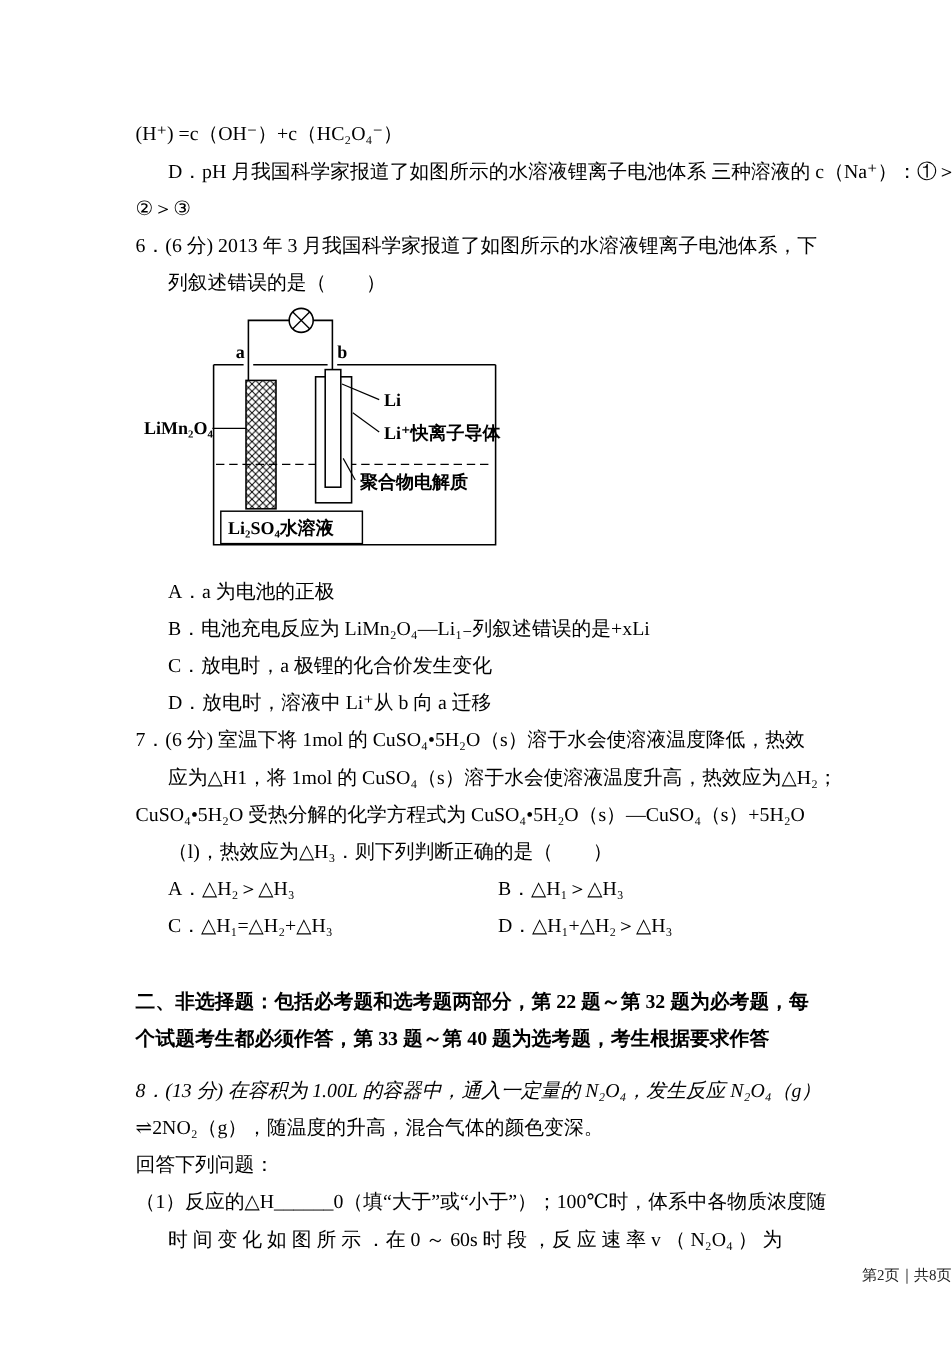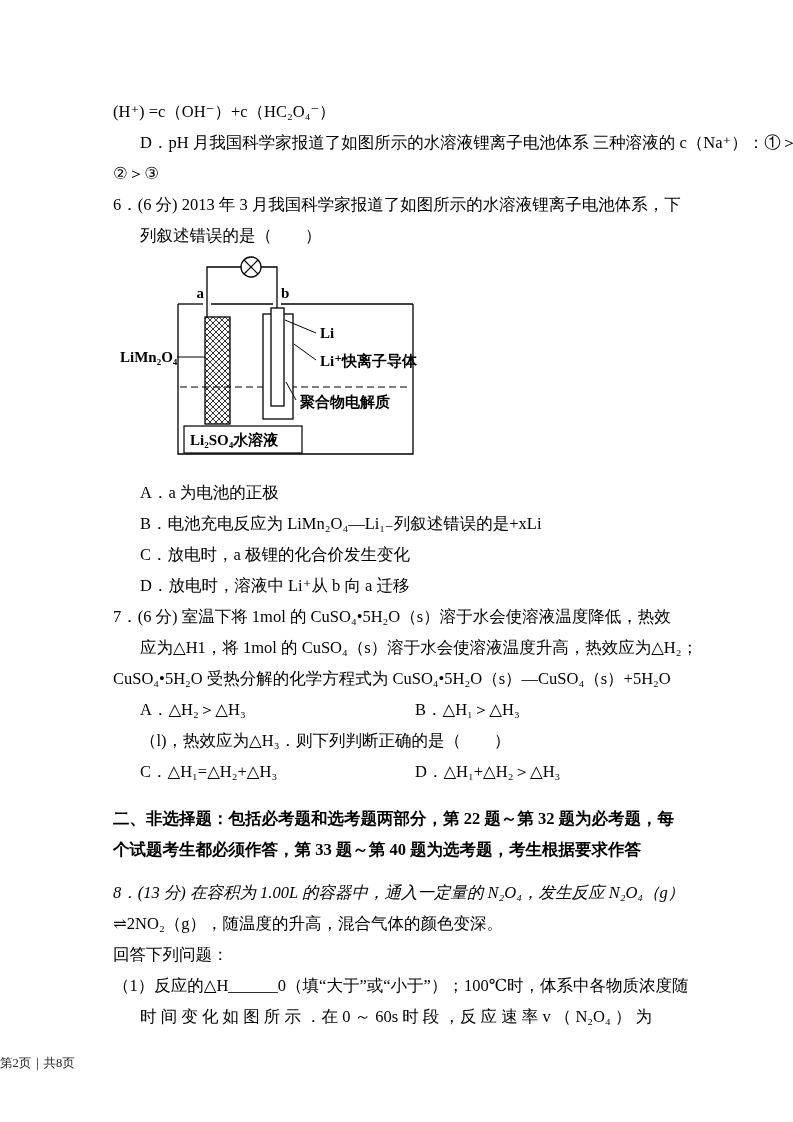"A．△H₂＞△H₃ B．△H₁＞△H₃" div.ln { order: before "（l)，热效应为△H₃．则下列判断正确的是（ ）" -> after "（l)，热效应为△H₃．则下列判断正确的是（ ）" }
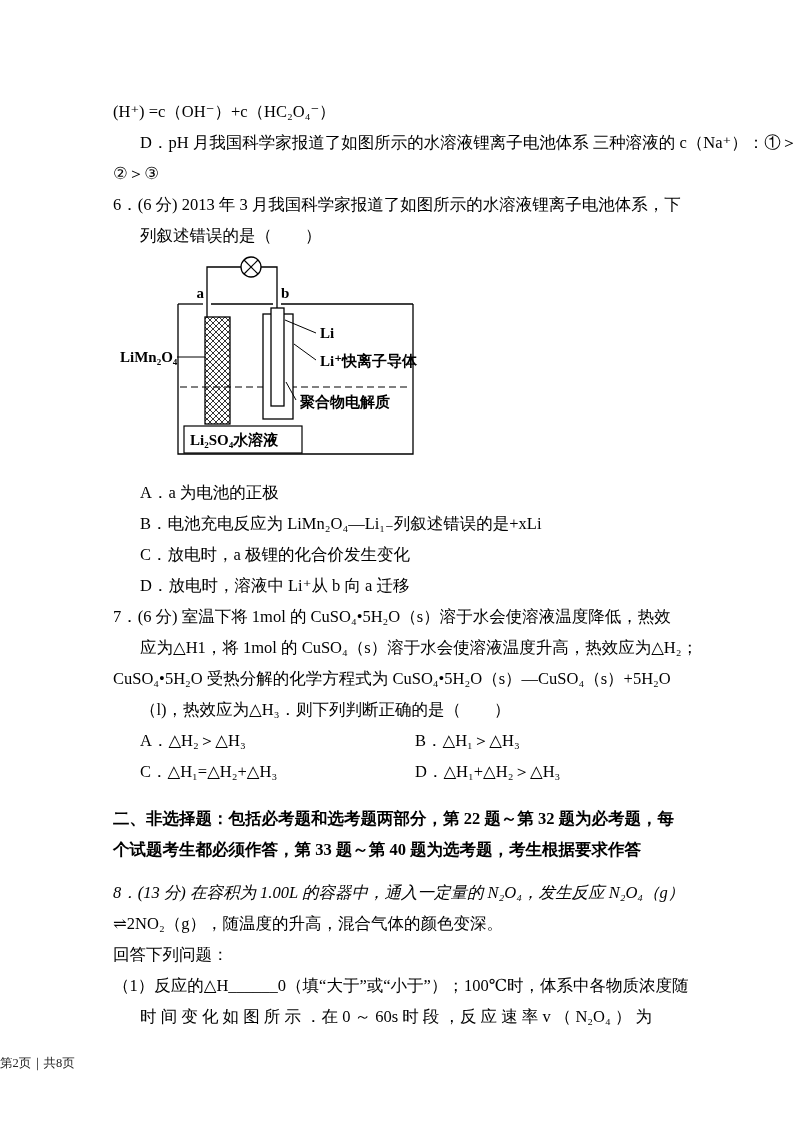"二、非选择题：包括必考题和选考题两部分，第 22 题～第 32 题为必考题，每" .gap-lg { margin-top: 16px -> 32px }
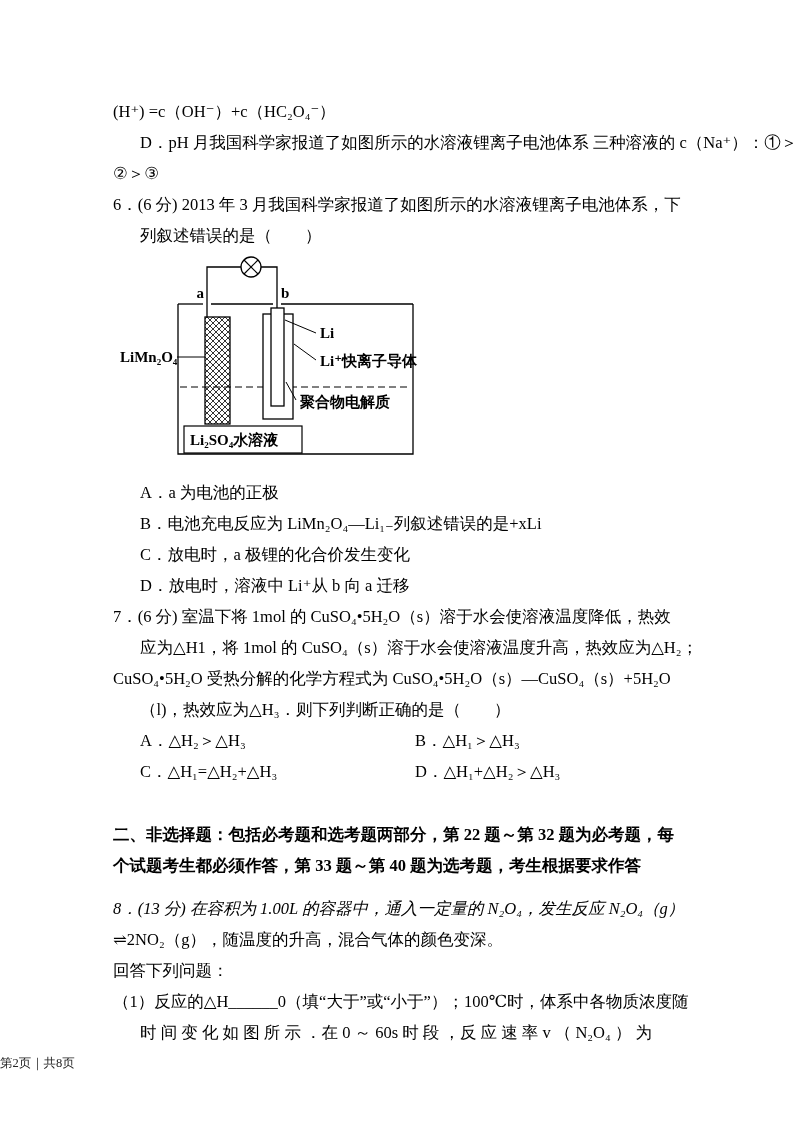"第2页｜共8页" .footer { text-align: left -> right }
